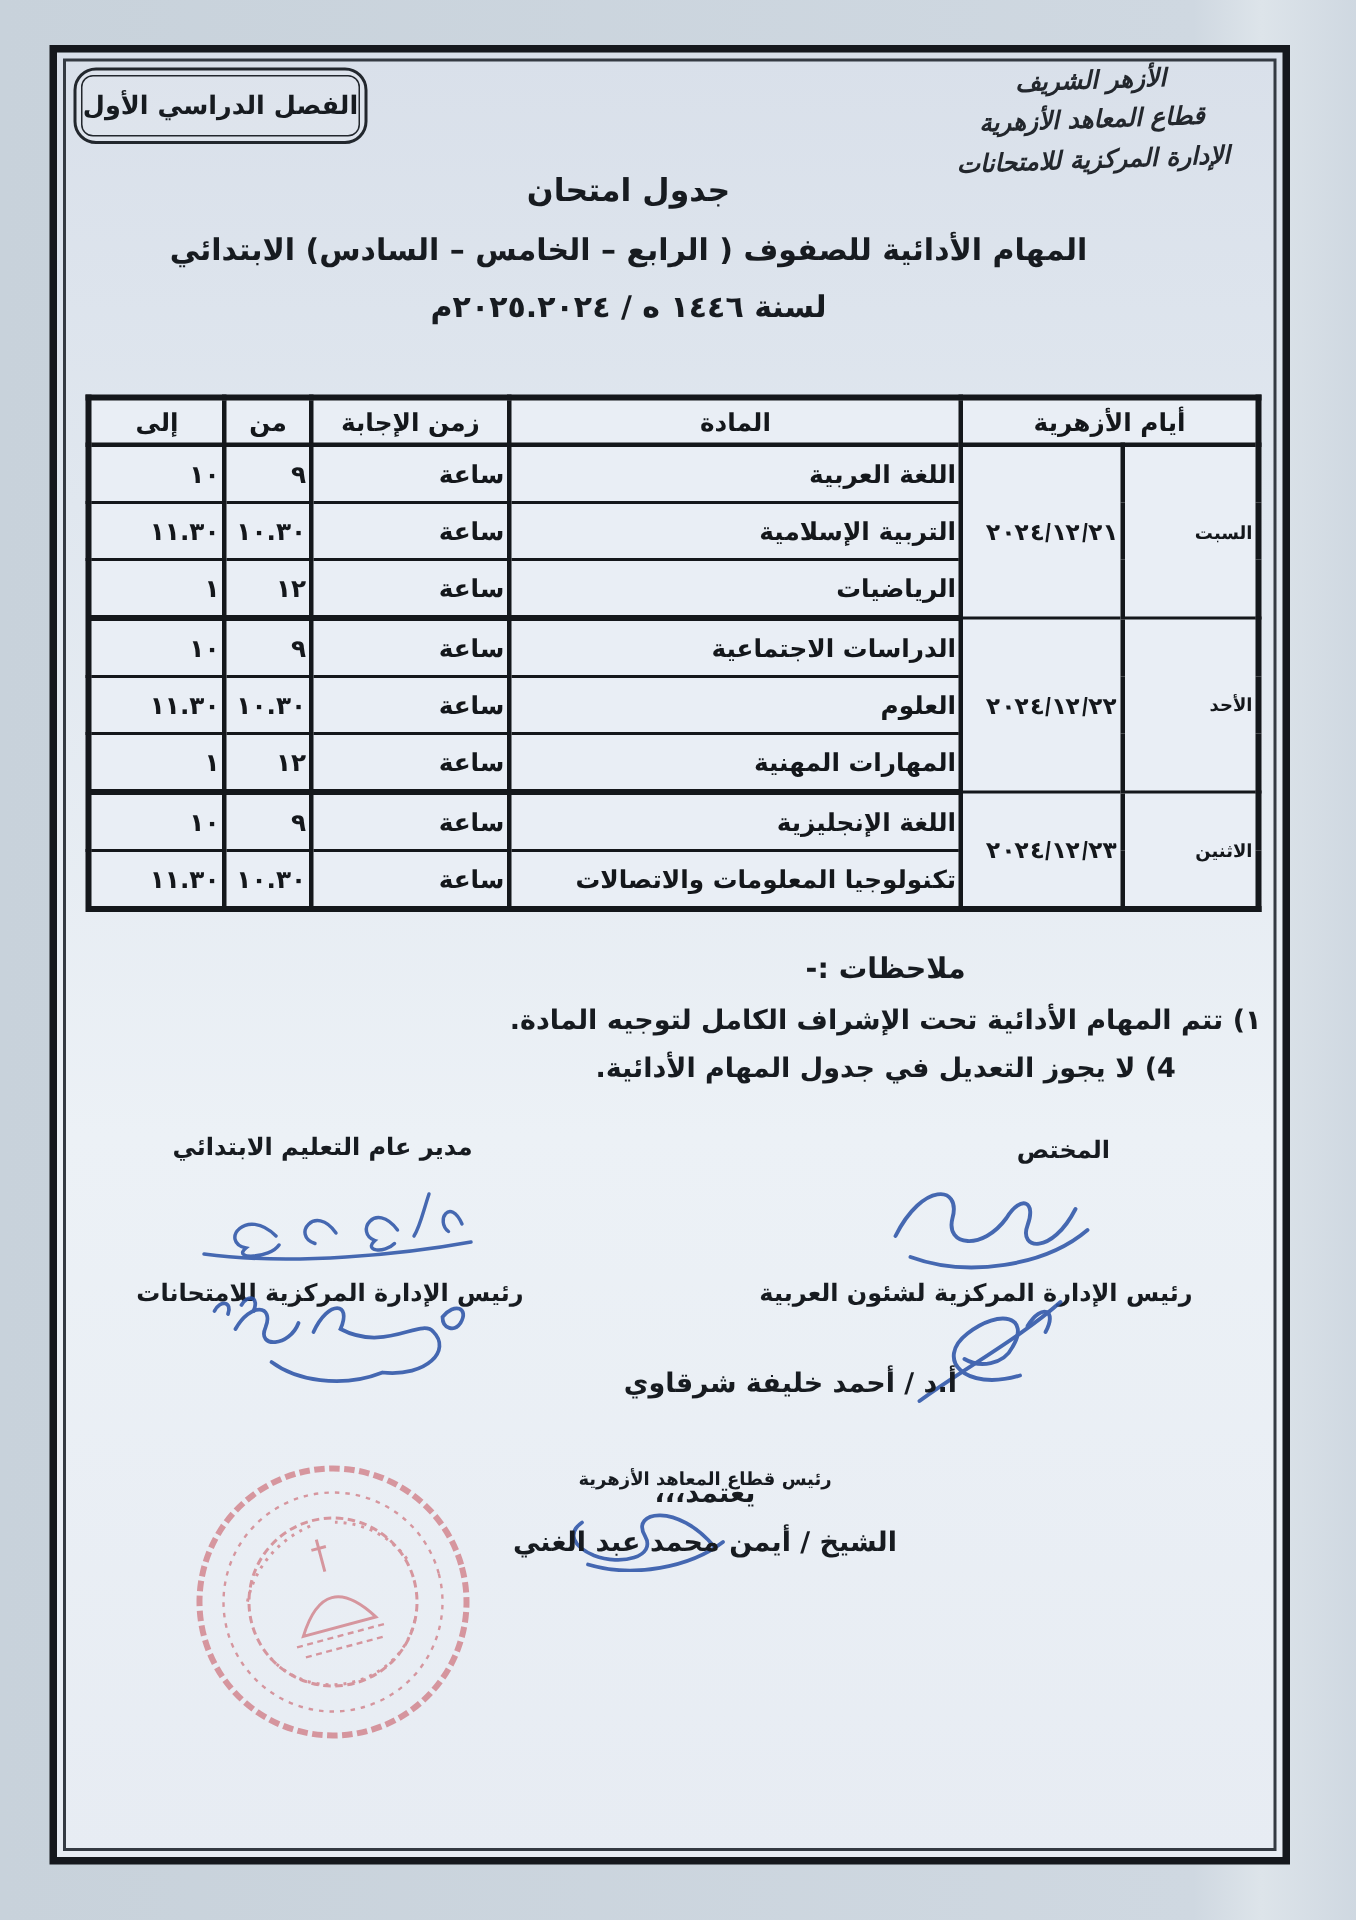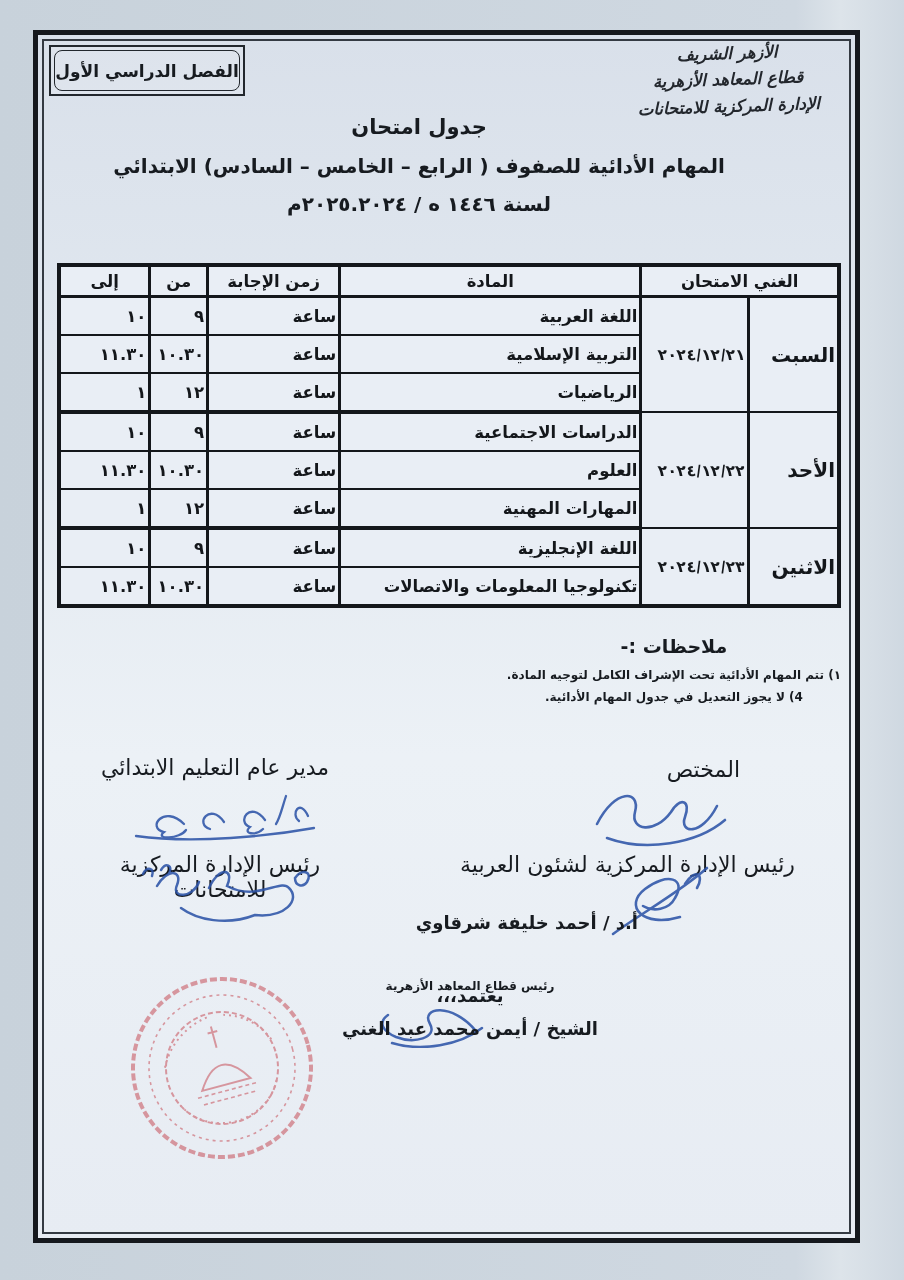"الفصل الدراسي الأول" .badge { border-radius: 0 -> 15px }
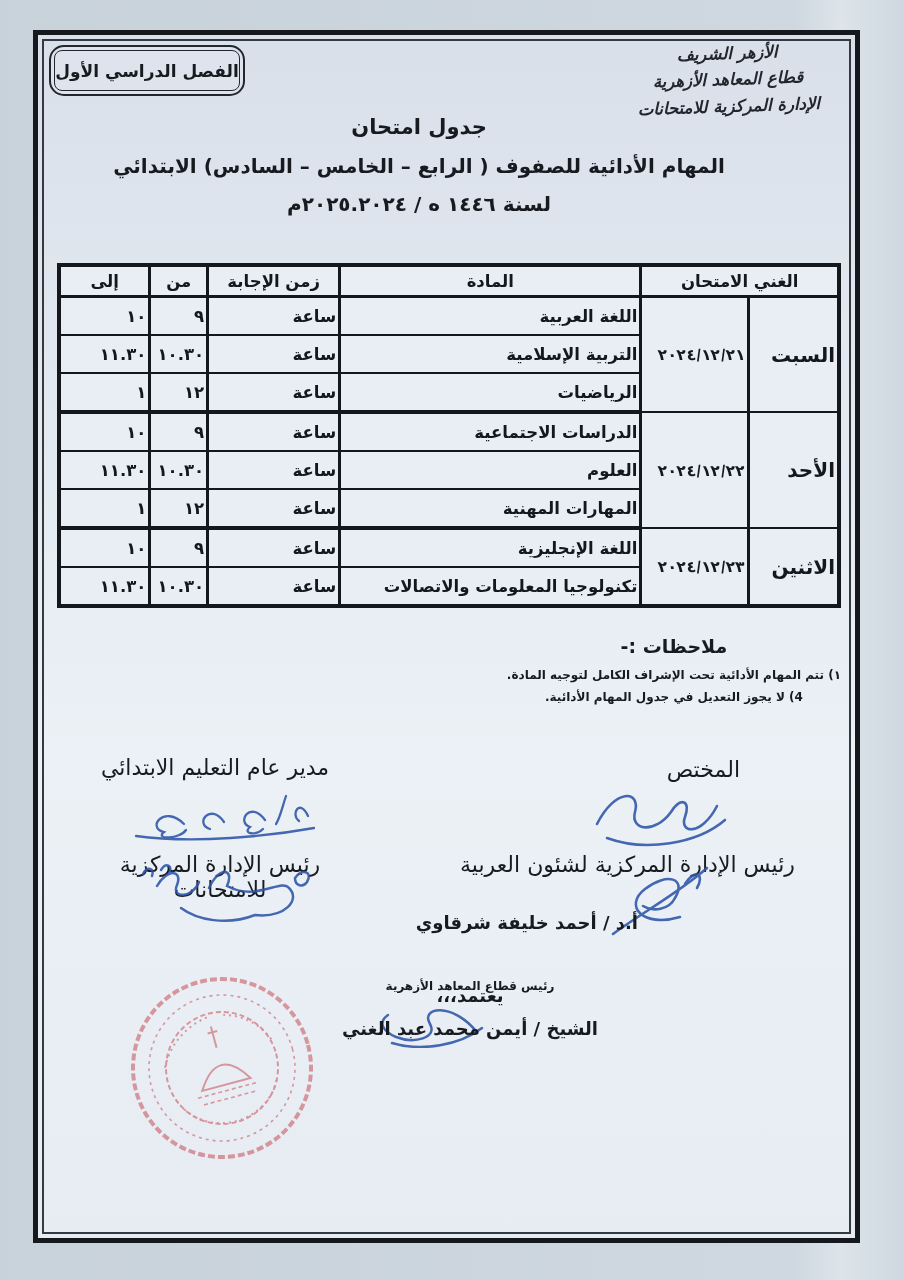"الغني الامتحان" th { text: الغني الامتحان -> أيام الأزهرية }
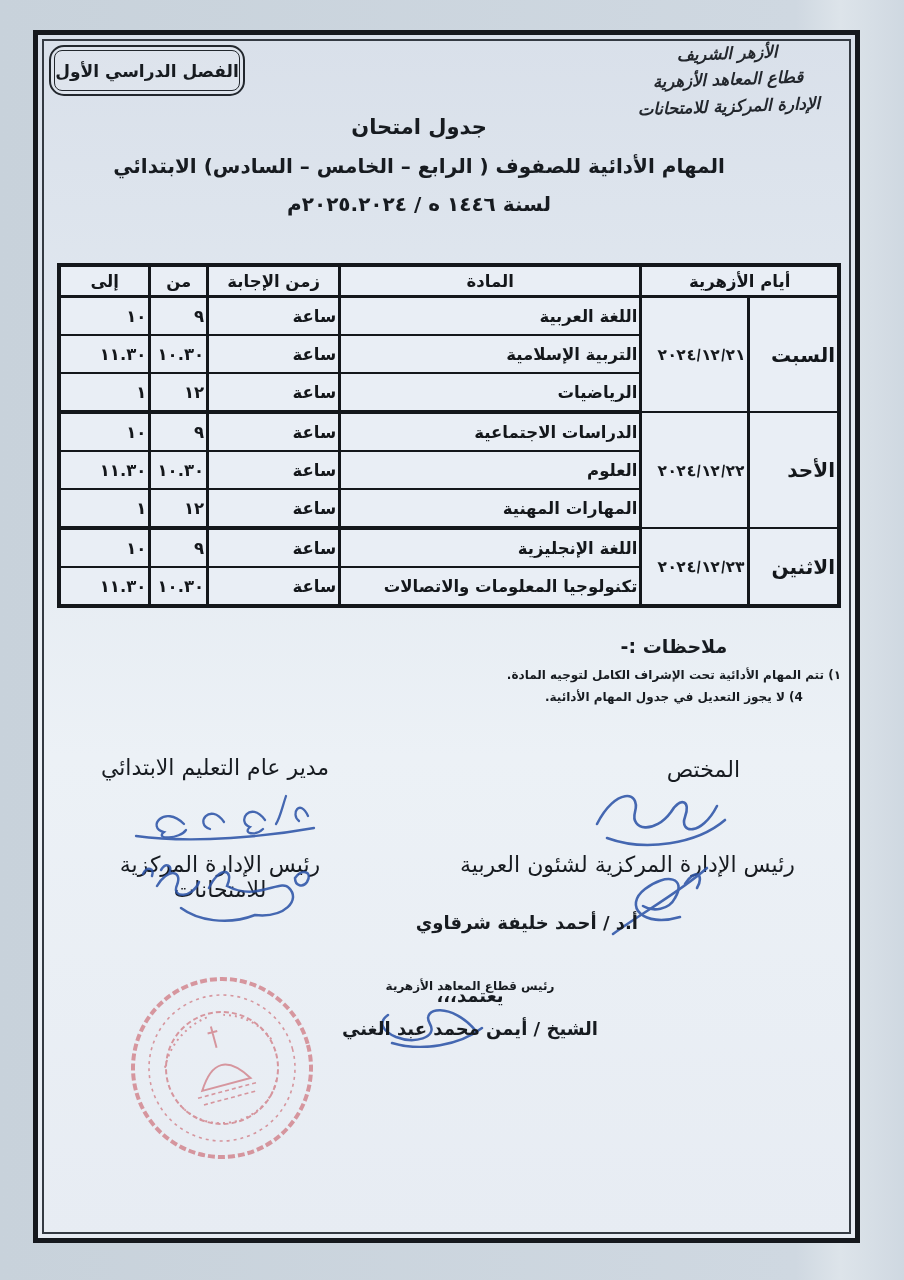"السبت" .sched td.day { font-size: 20px -> 12px }
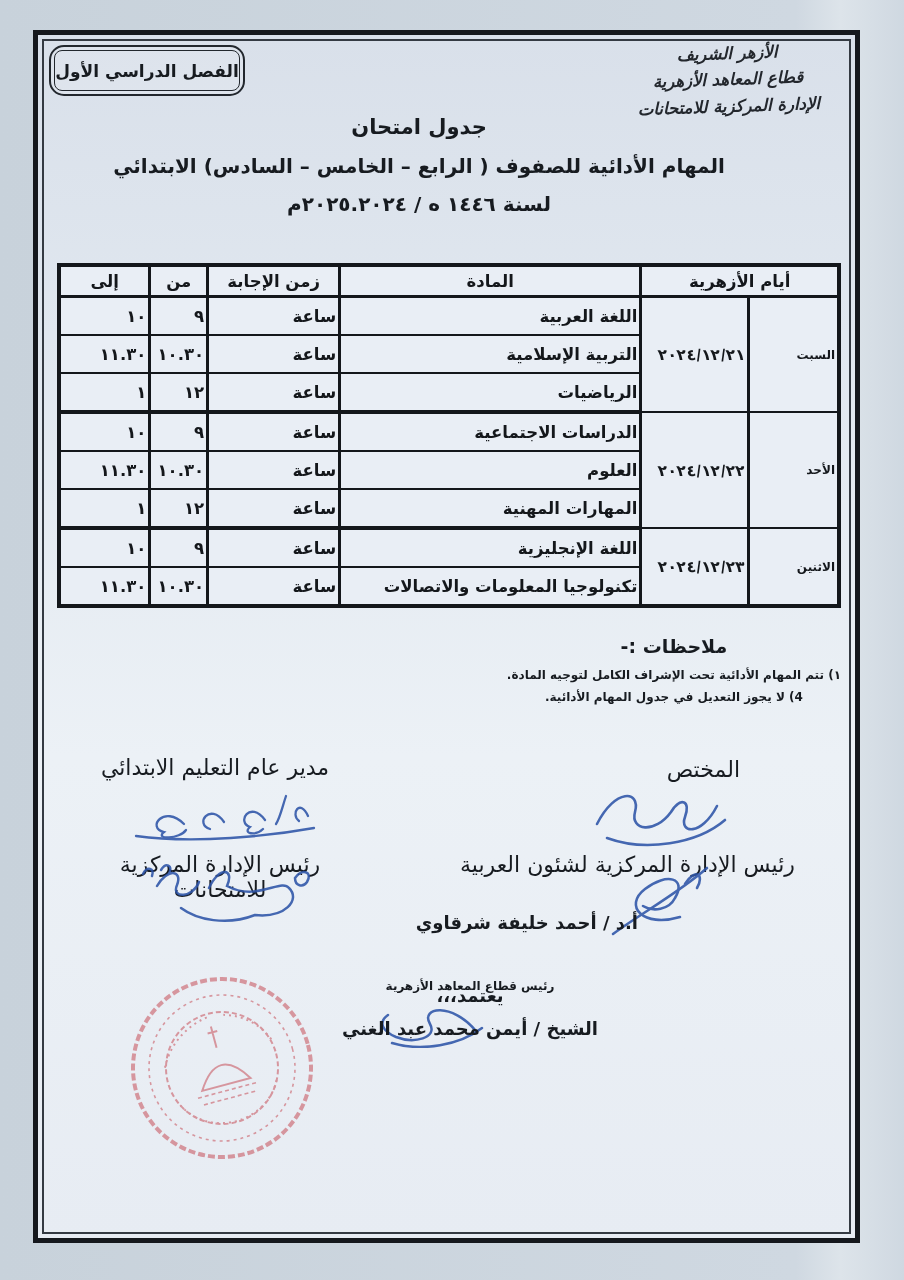"١) تتم المهام الأدائية تحت" .notes .ni { font-size: 12px -> 18px }
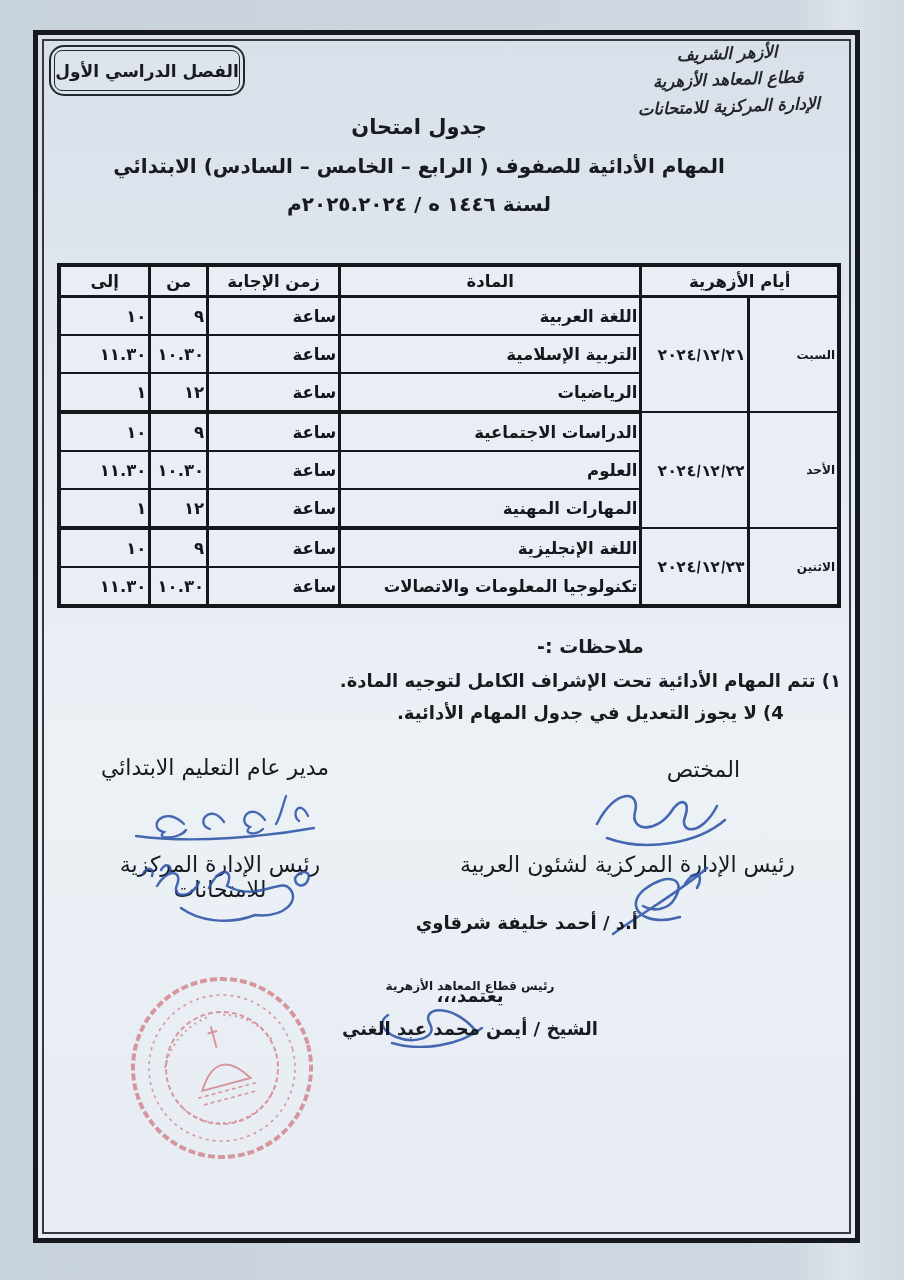"مدير عام التعليم الابتدائي" .sig-title { font-size: 22px -> 16px; font-weight: 400 -> 700 }
